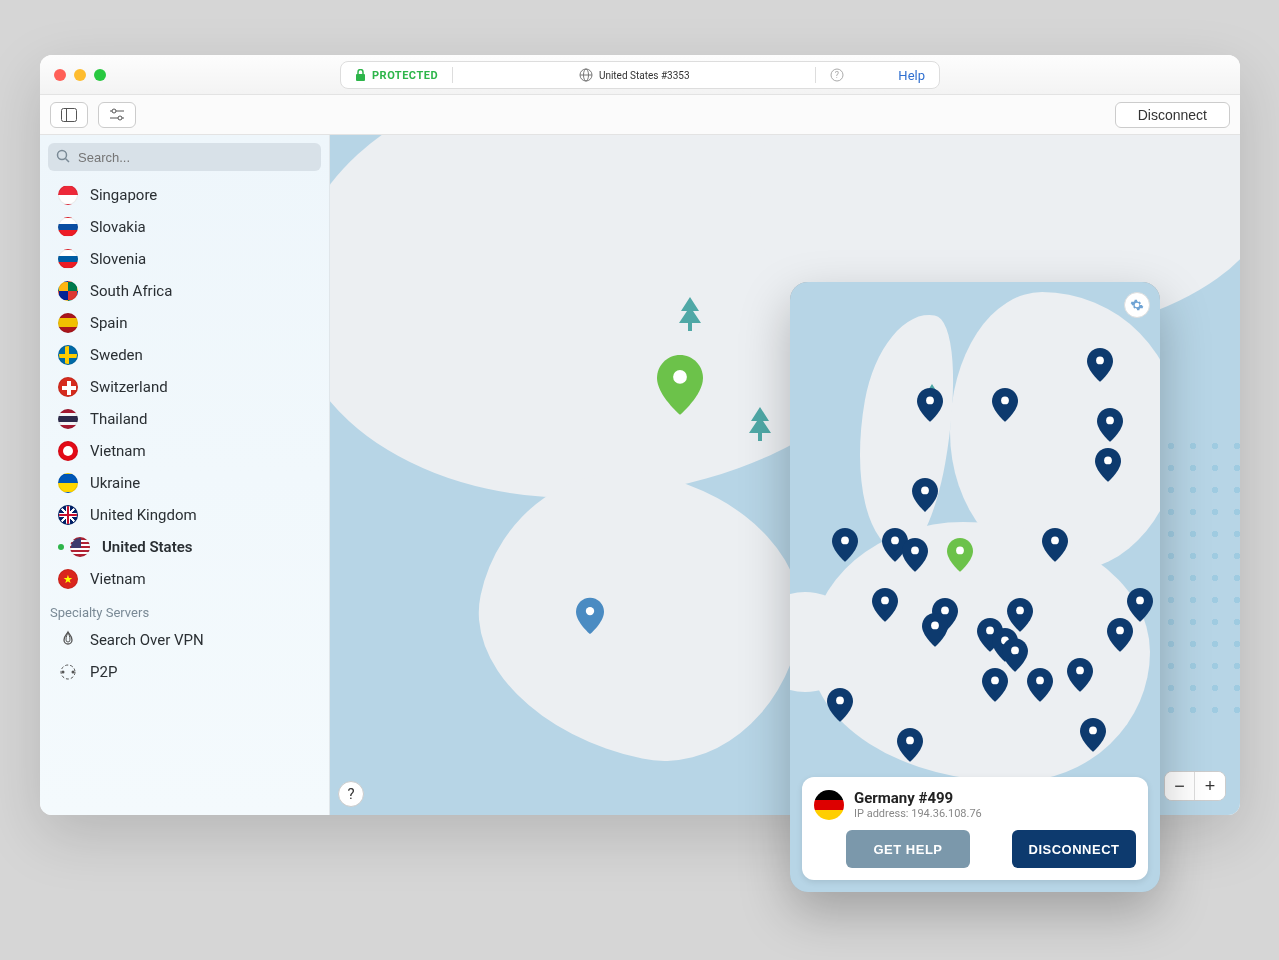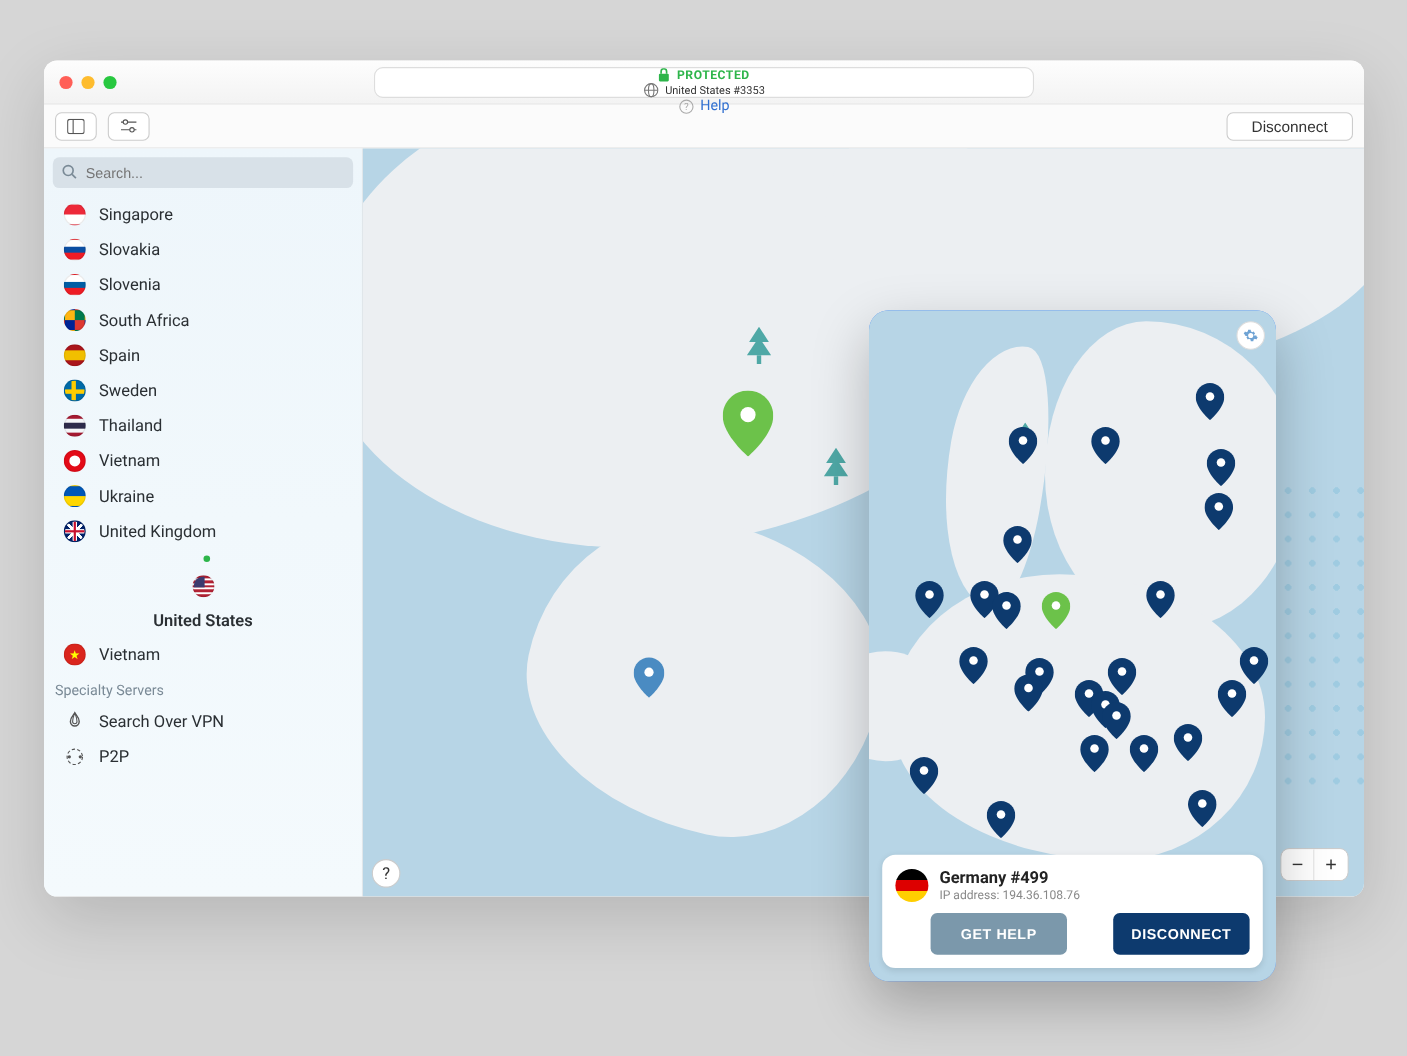"PROTECTED" .status-pill { flex-direction: column -> none }
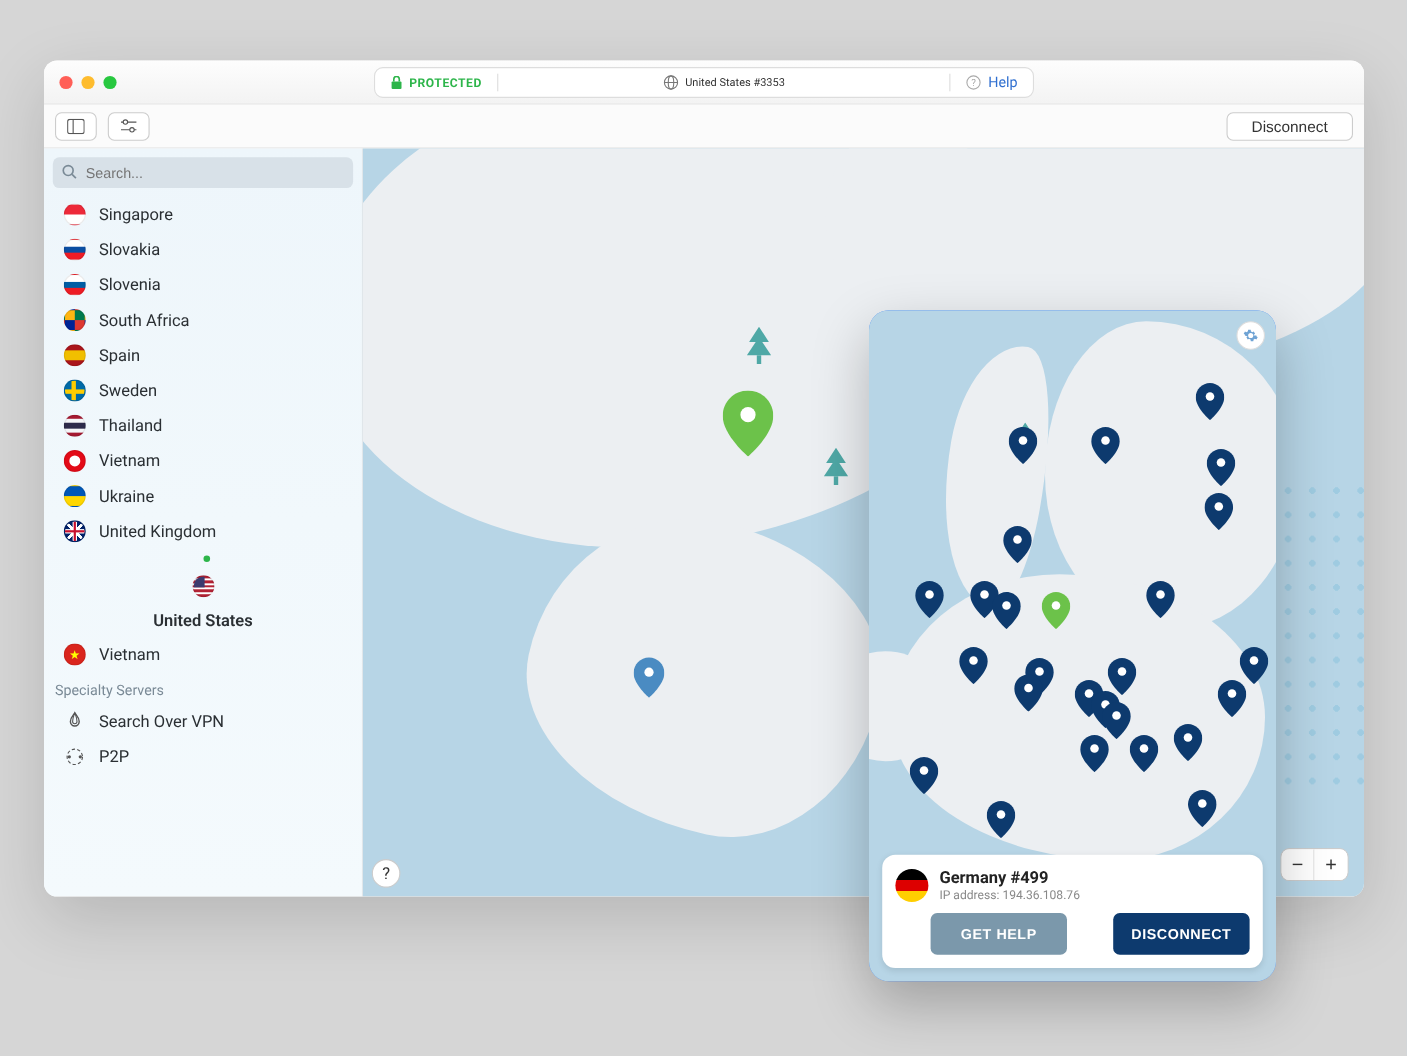"Help" .help-link { margin-left: none -> 48px }
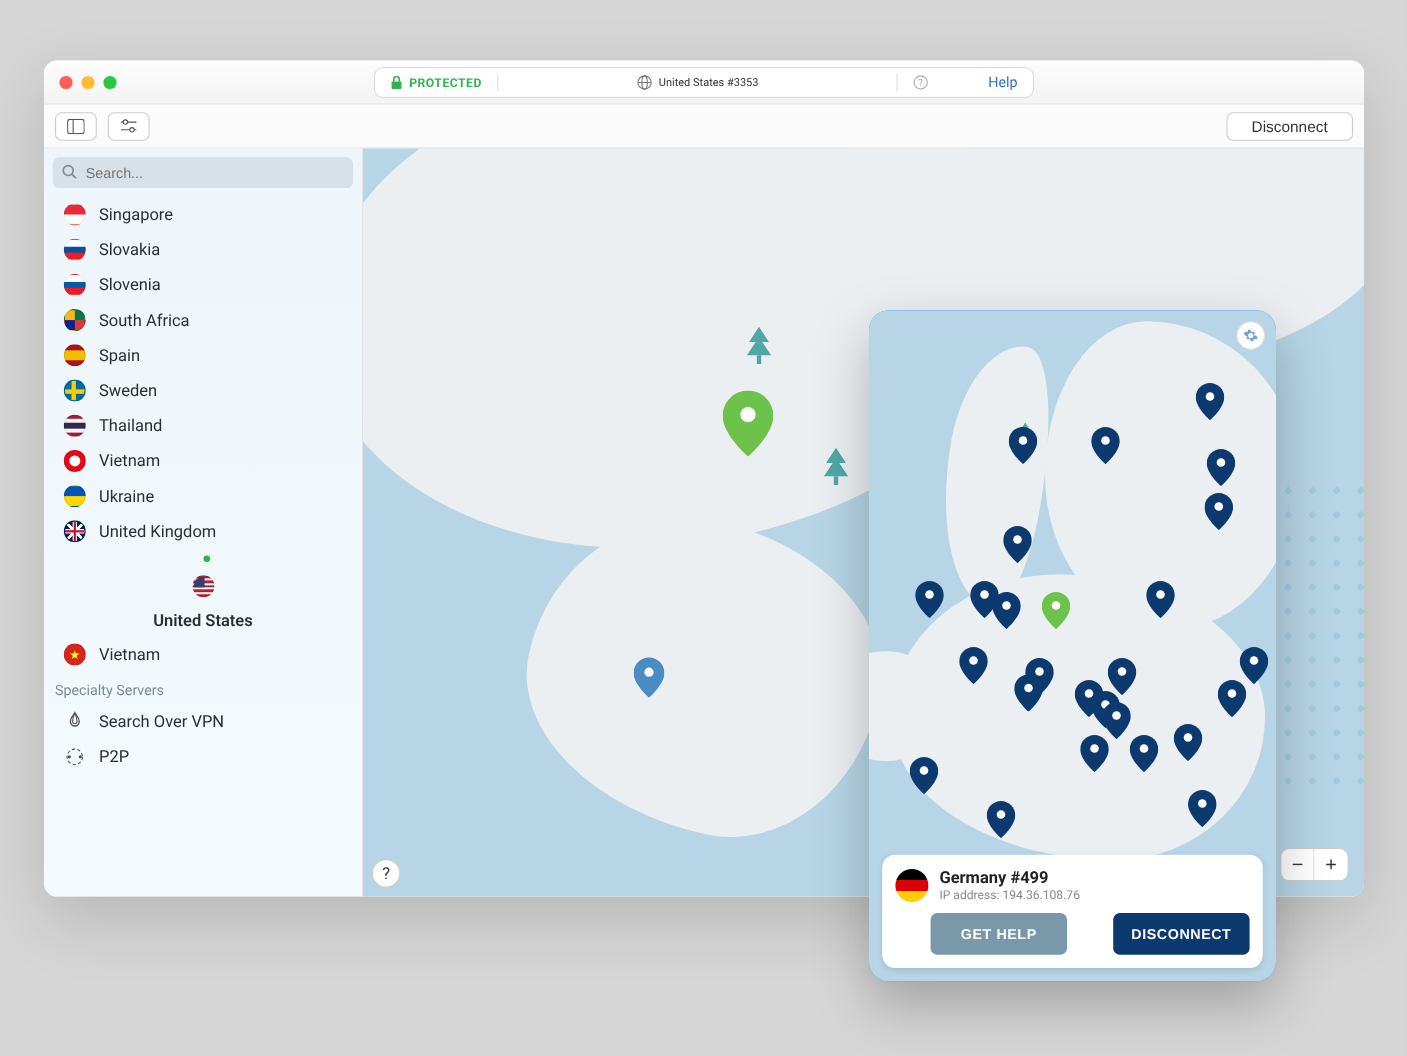"Switzerland" div.country-item { html: none -> <div> <span></span> <span>Switzerland</span> </div> }
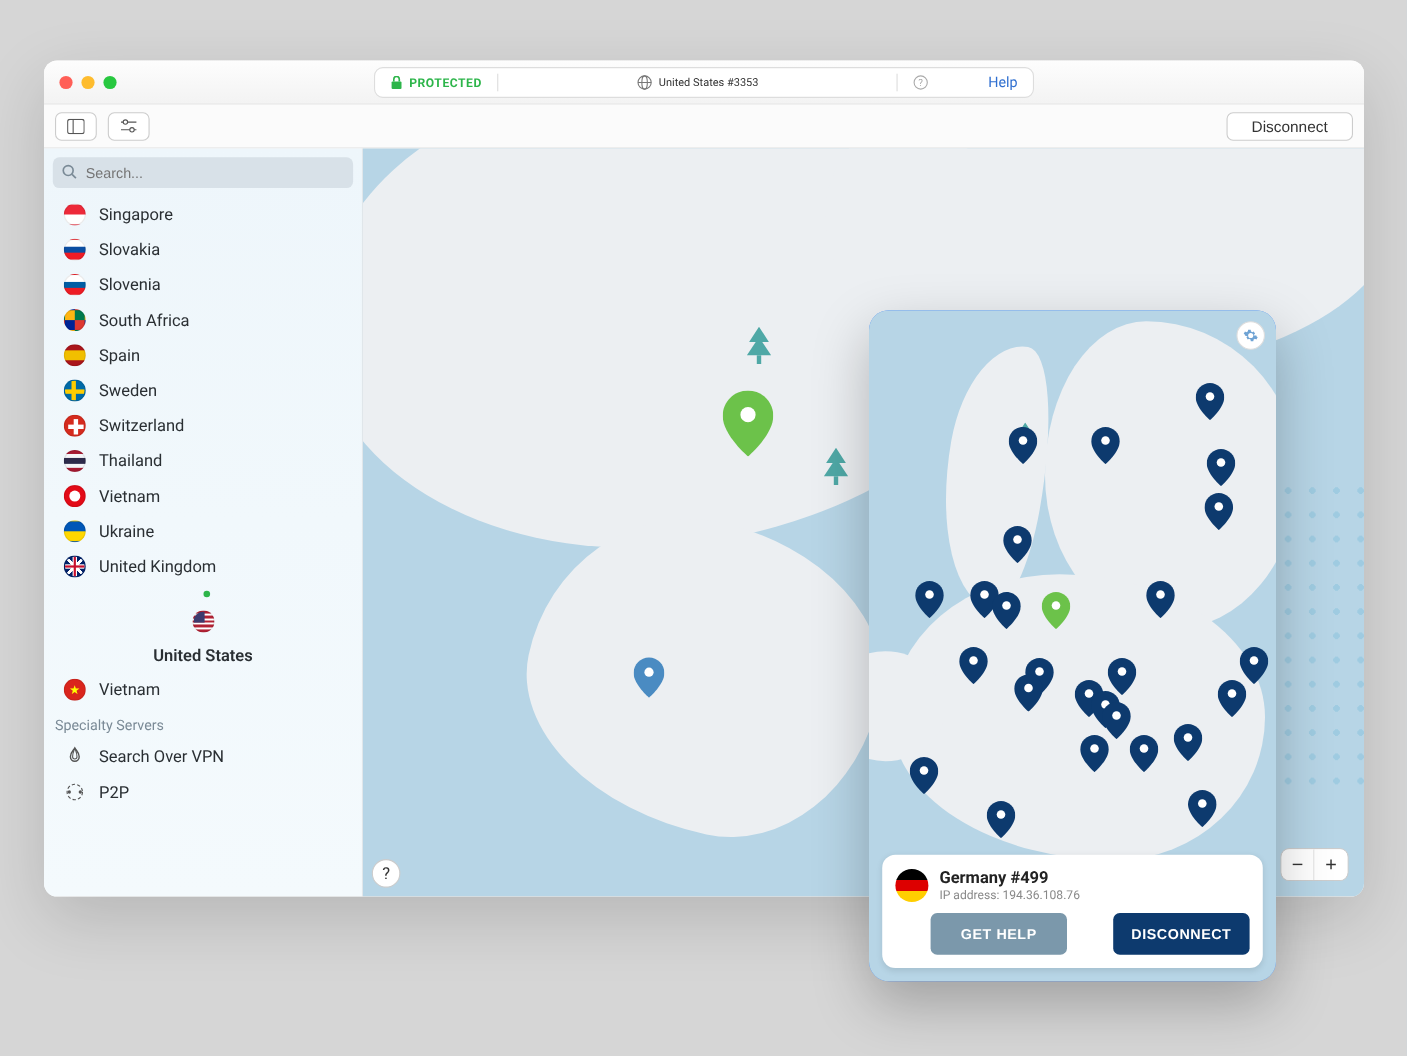"United States" .country-item.active { flex-direction: column -> none }
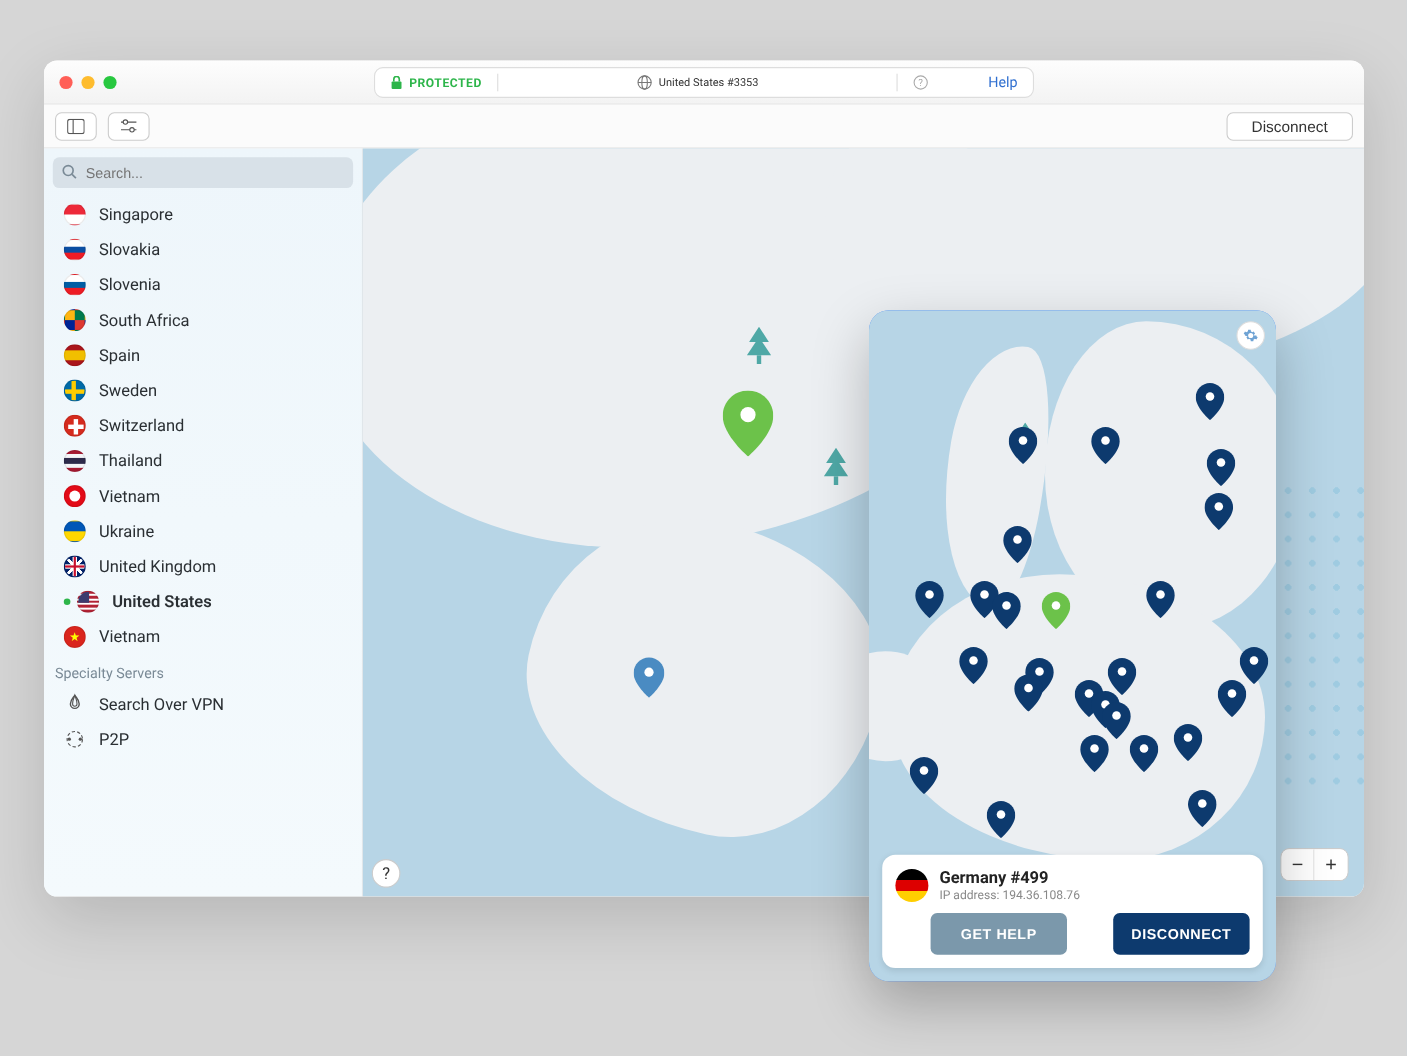"Germany #499" .overlay-card { background: #3b82f6 -> #a3a3a3 }
